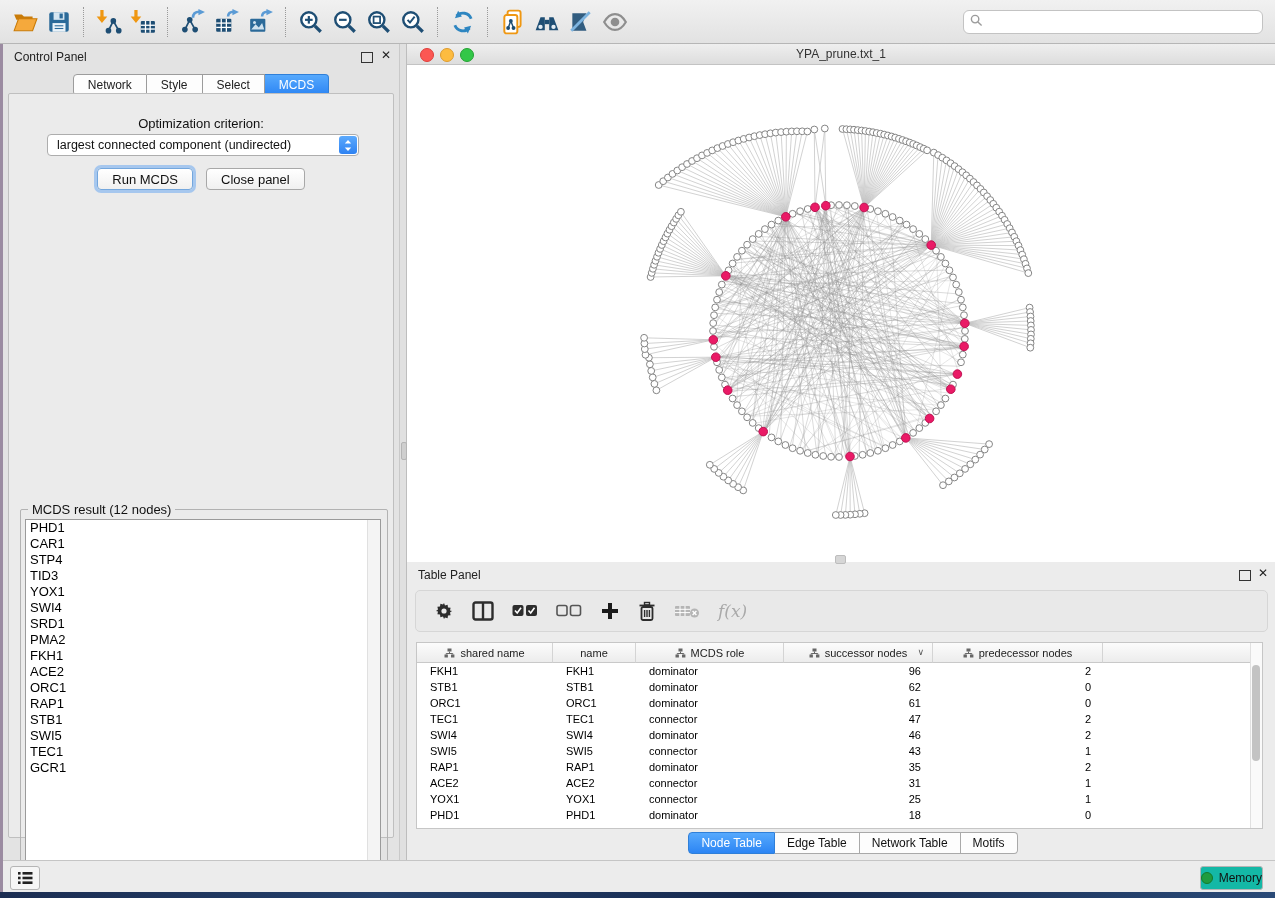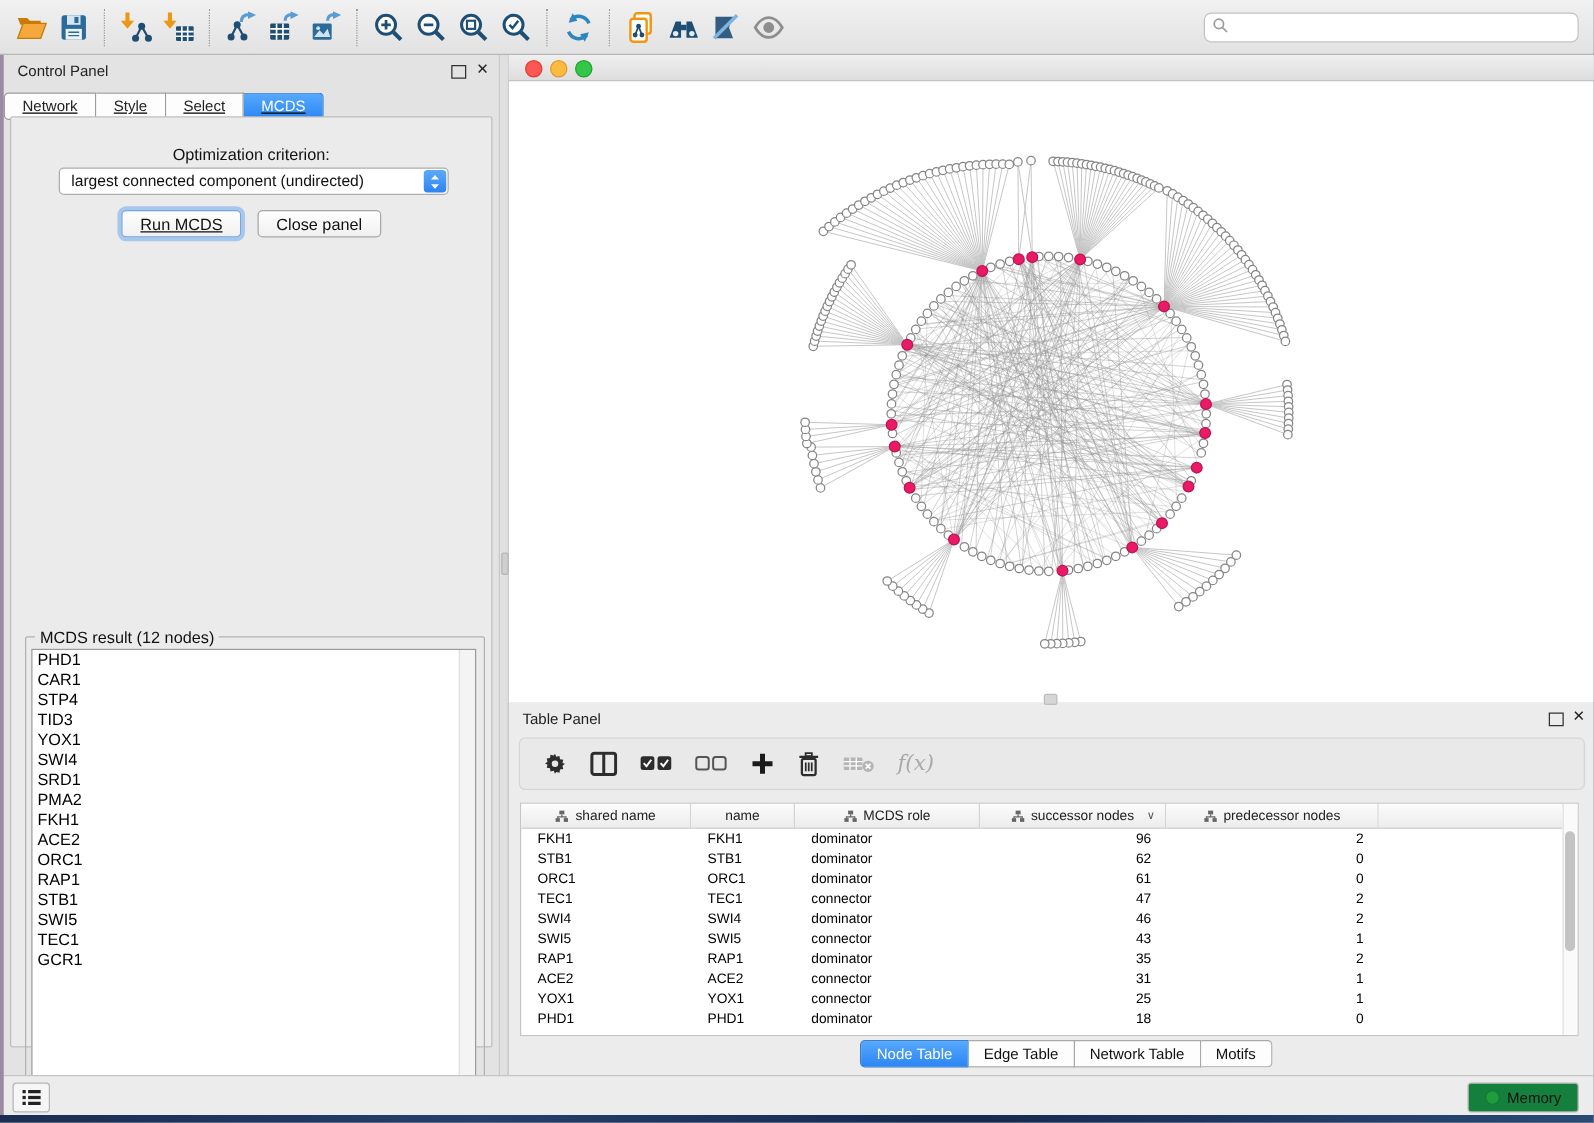"YPA_prune.txt_1" span { html: none -> <span>YPA_prune.txt_1</span> }
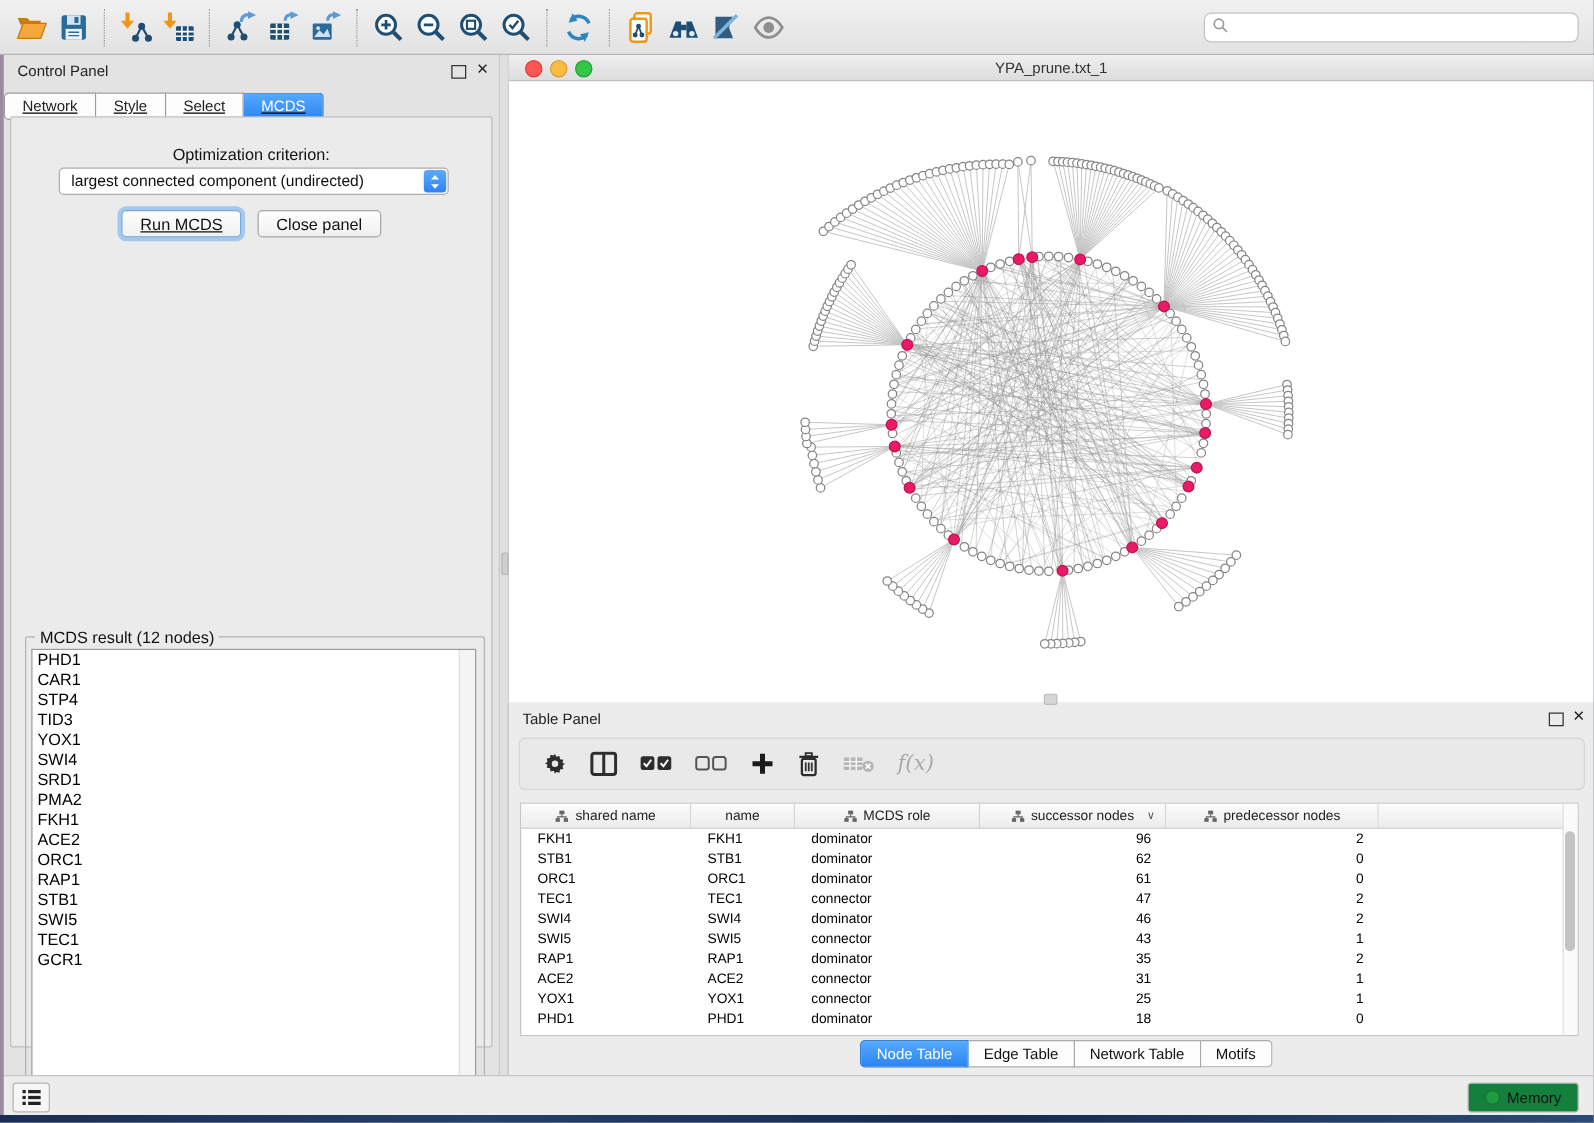"Network" #cp-tabs { justify-content: flex-start -> center; text-decoration: underline -> none }
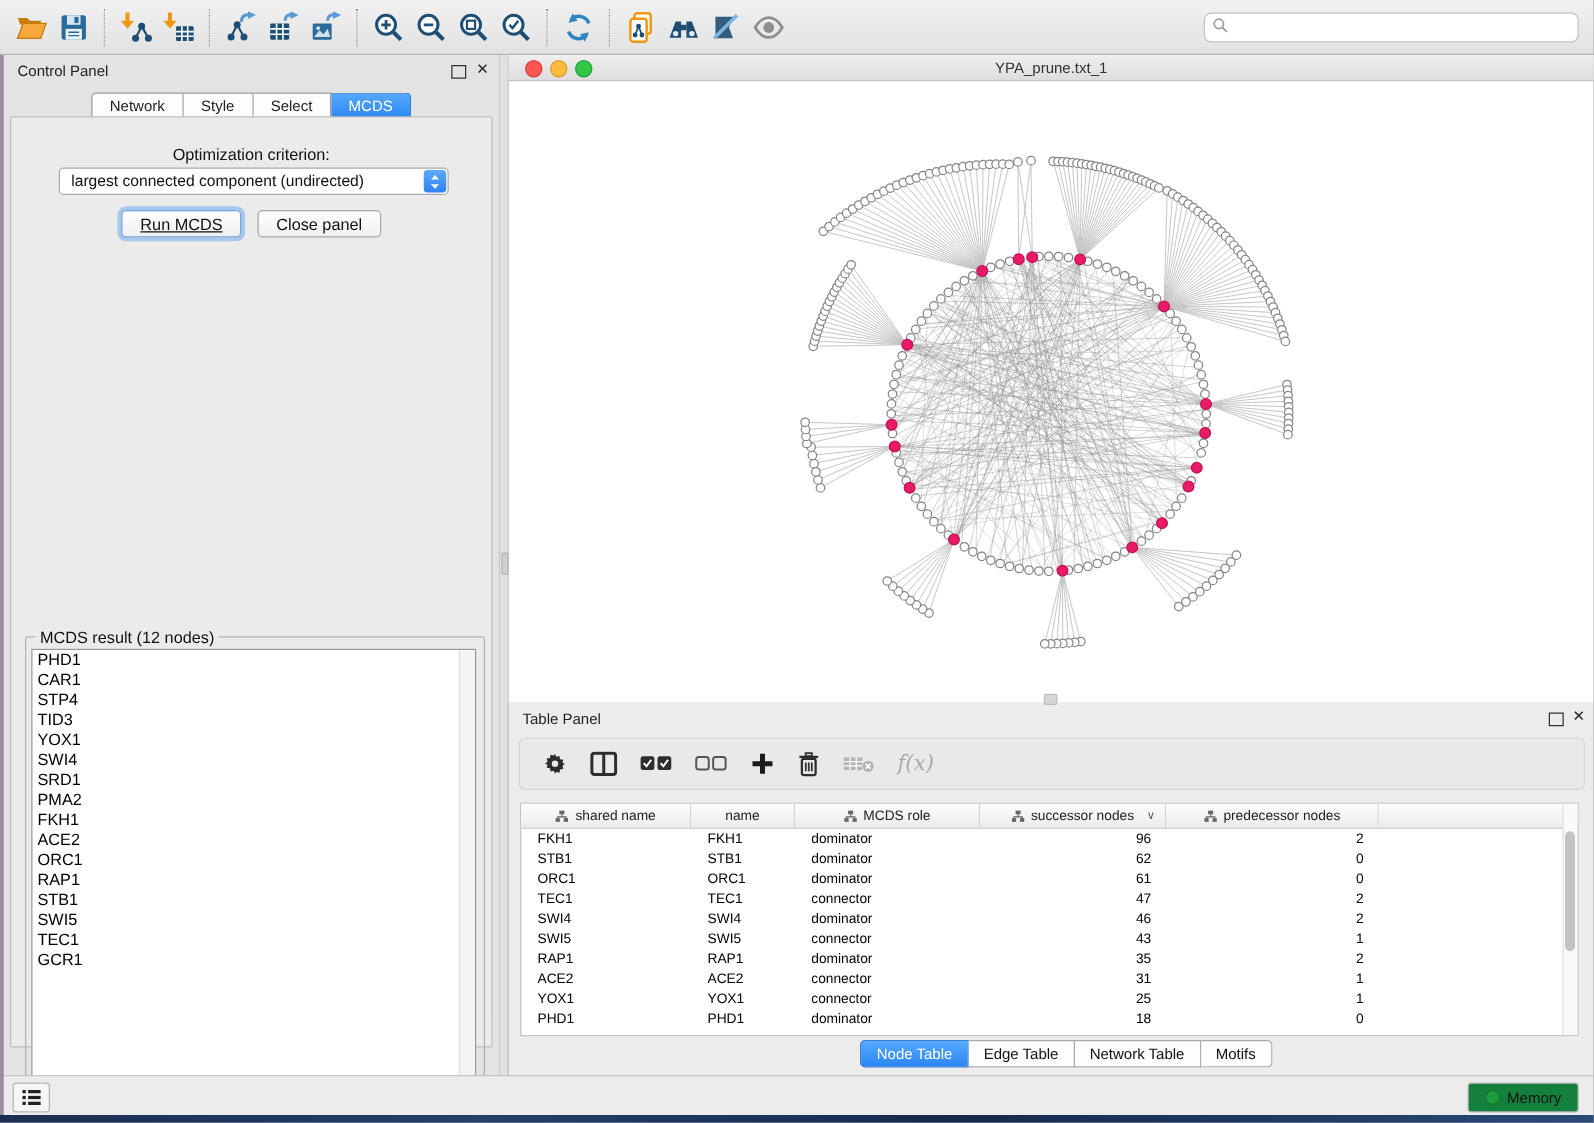"Run MCDS" .mac-btn.focused { text-decoration: underline -> none }
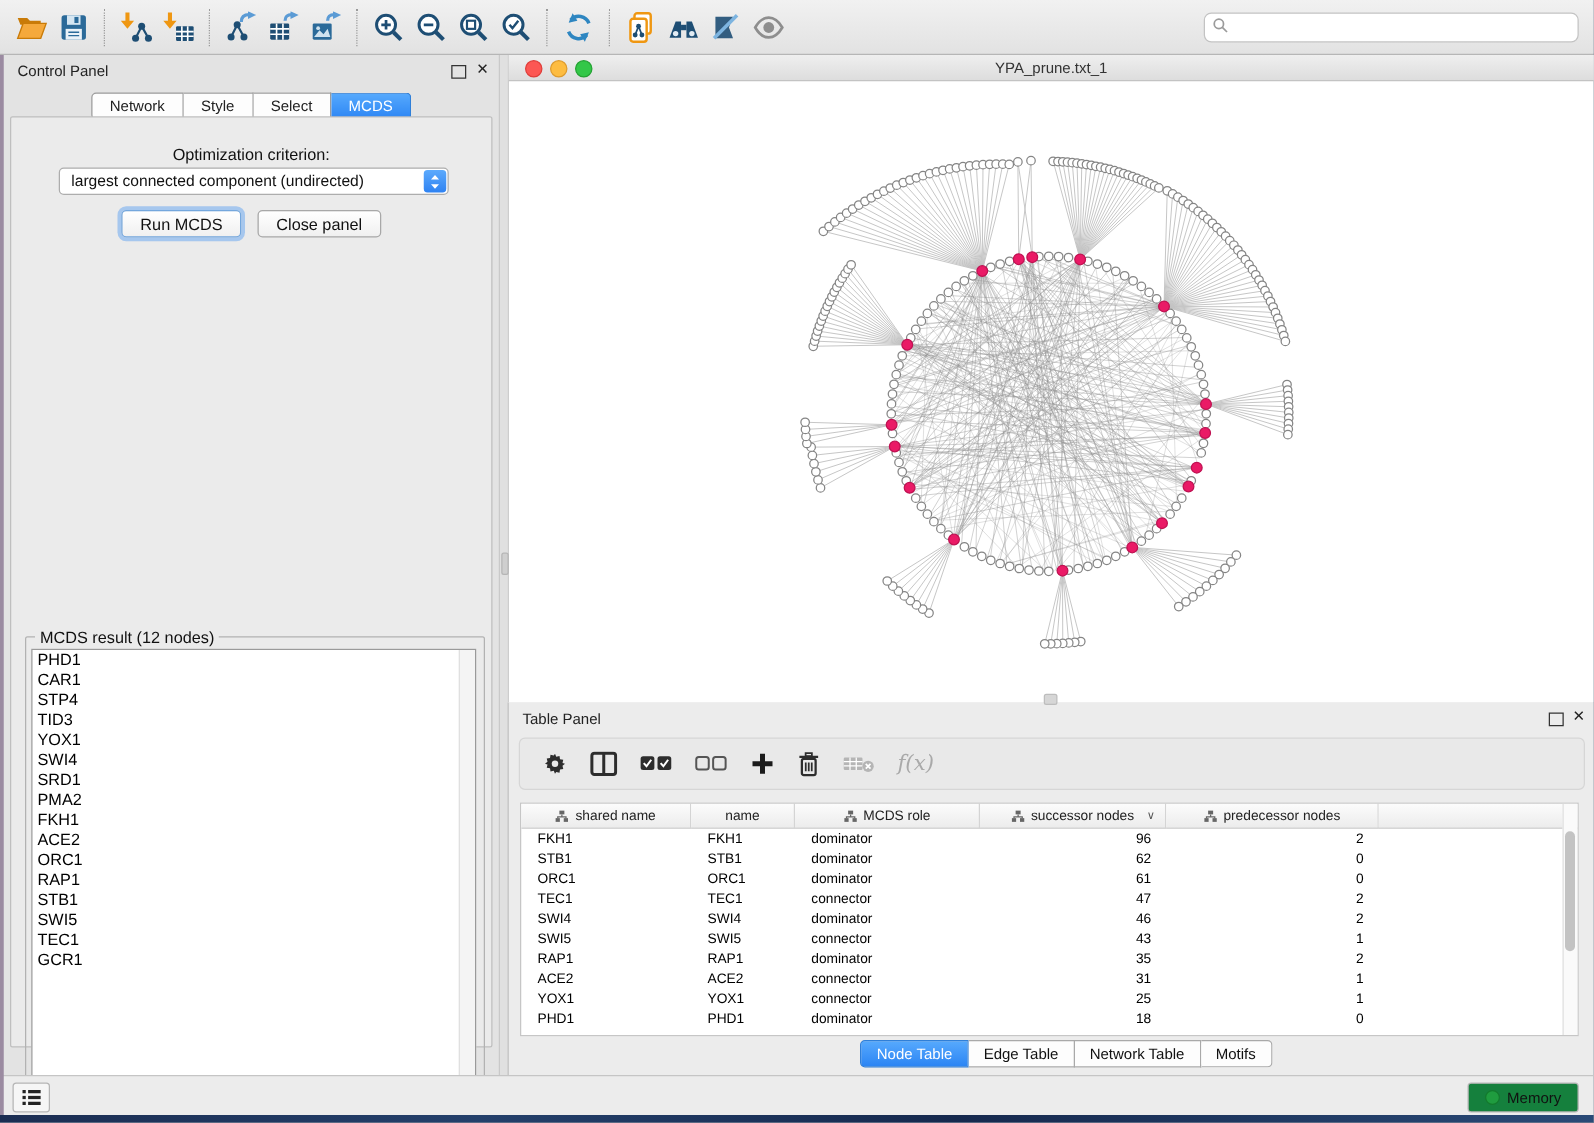"Memory" #memory-btn { background: #15803d -> #14b8a6; padding: 0 13px -> 0 0 }
